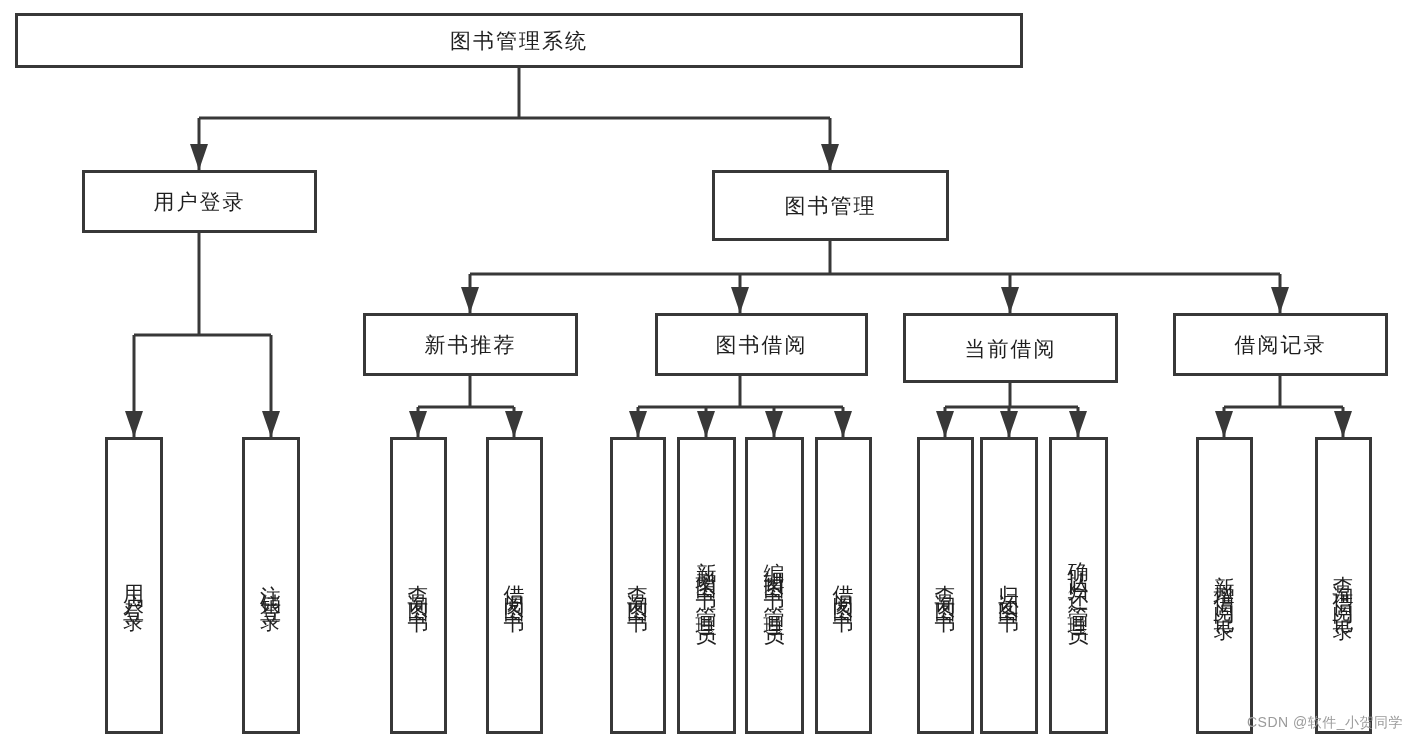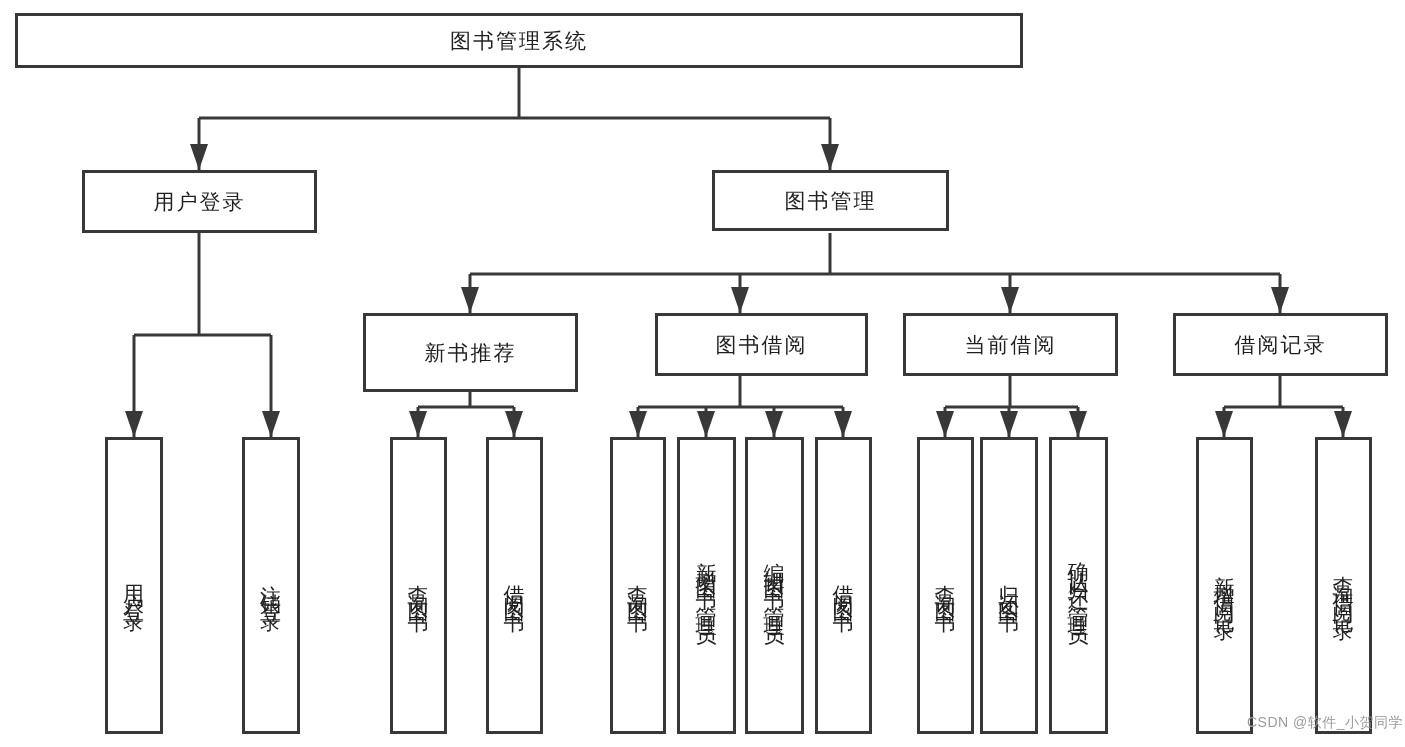"图书管理" #l2-book-mgmt { height: 61px -> 71px }
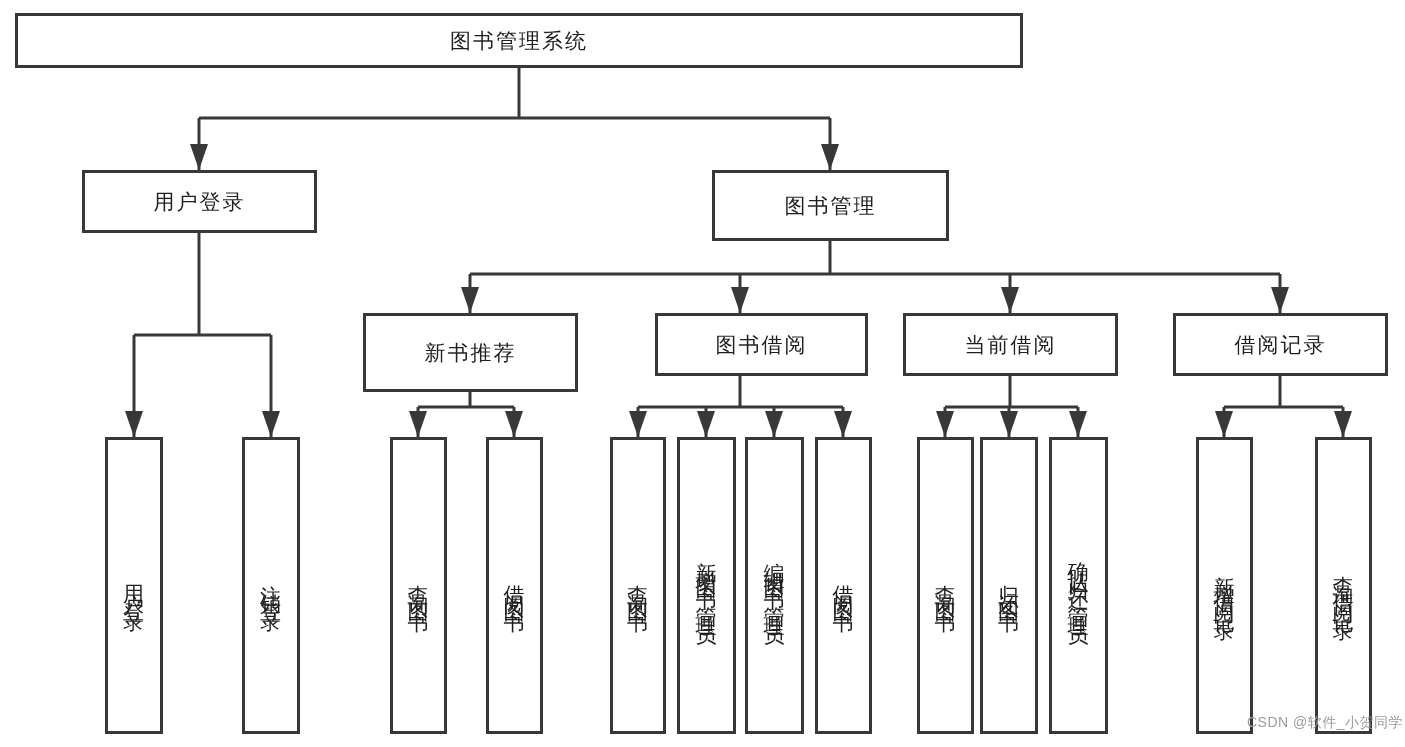"新书推荐" #l3-new-book { height: 79px -> 63px }
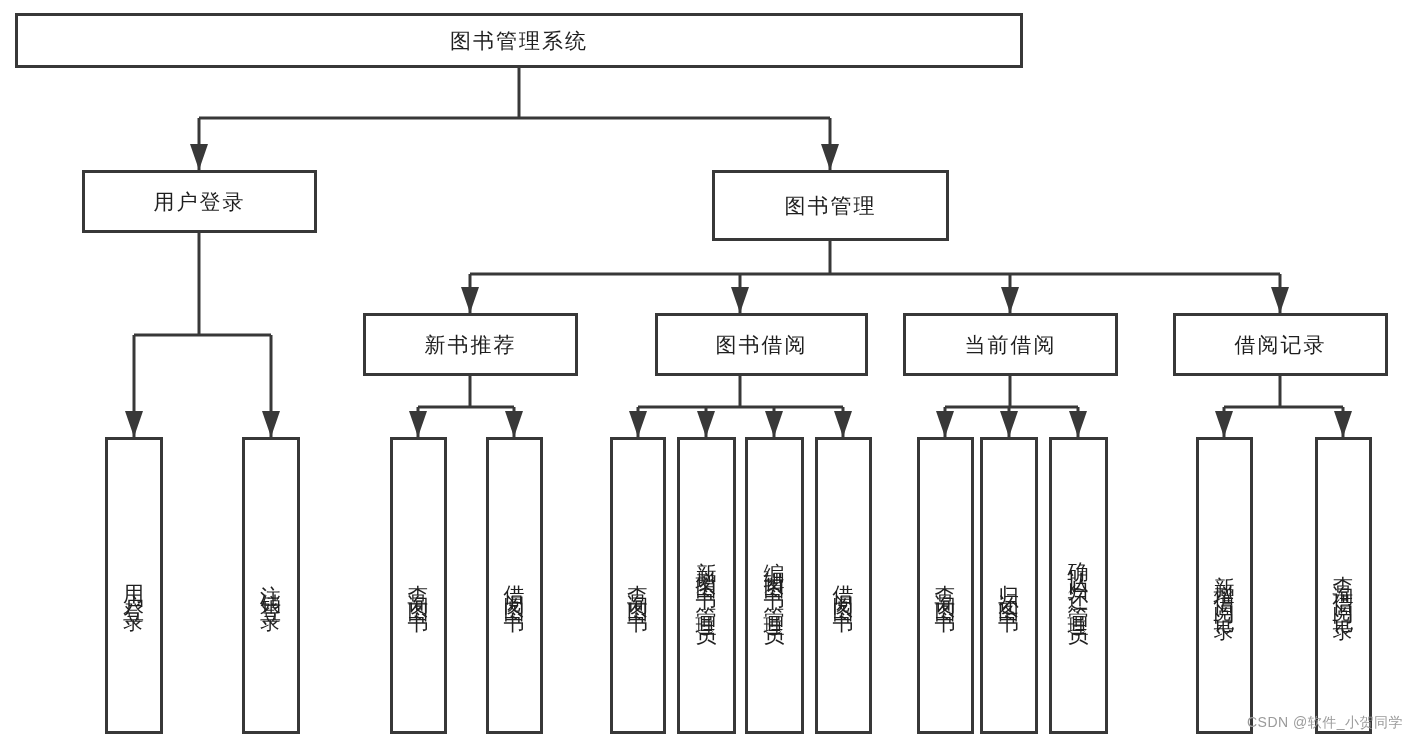"当前借阅" #l3-current { height: 63px -> 70px }
